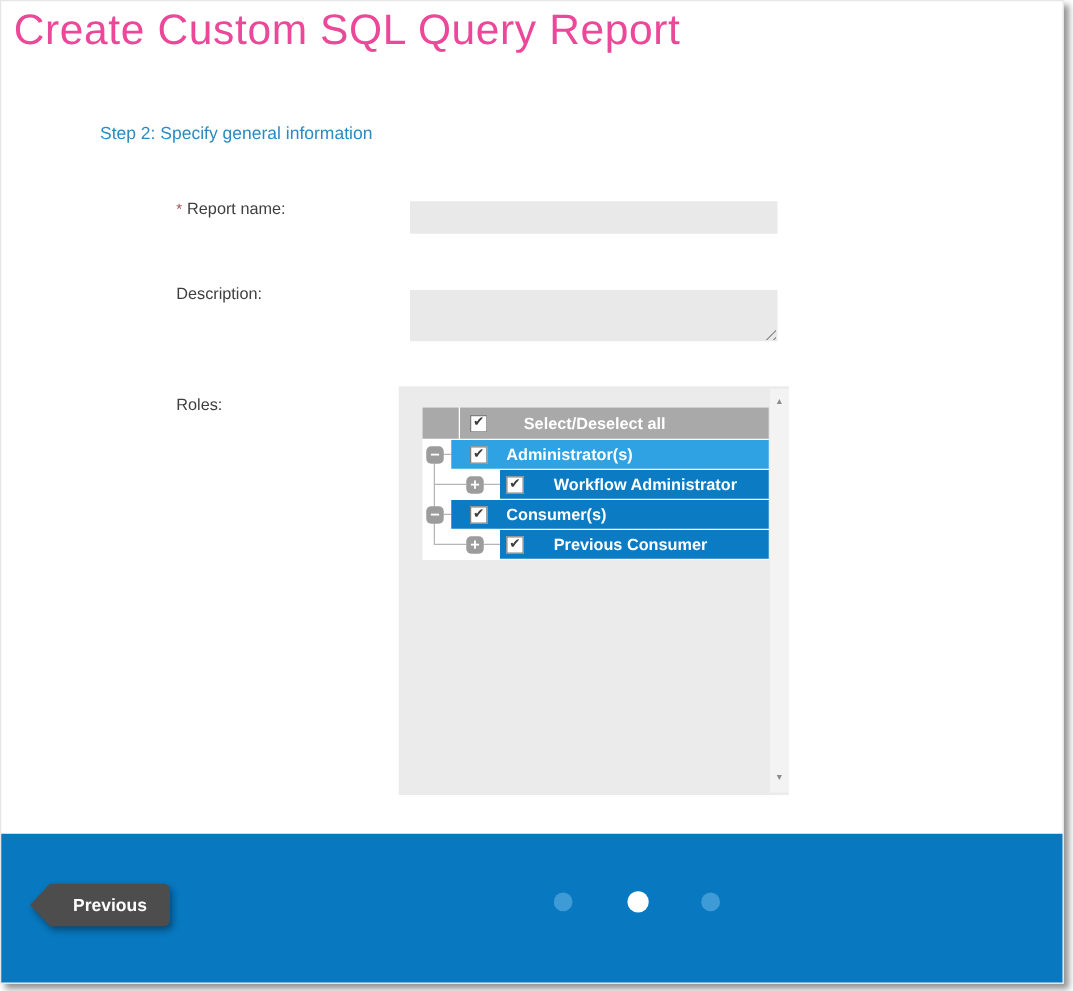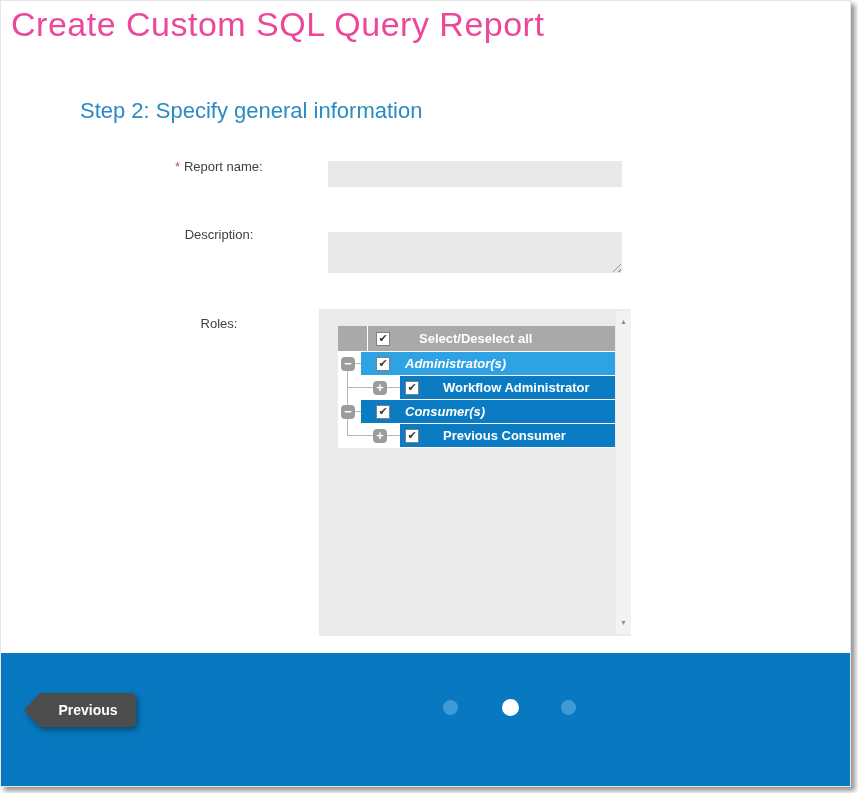"Step 2: Specify general information" .step-heading { font-size: 22px -> 14px }
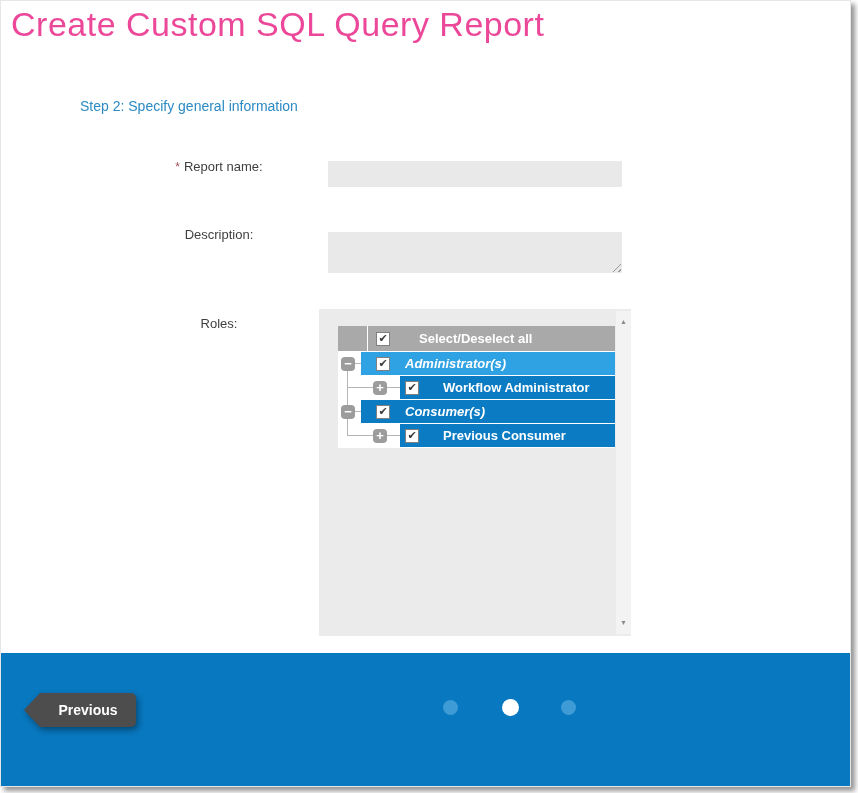"* Report name:" .field-label { text-align: center -> left }
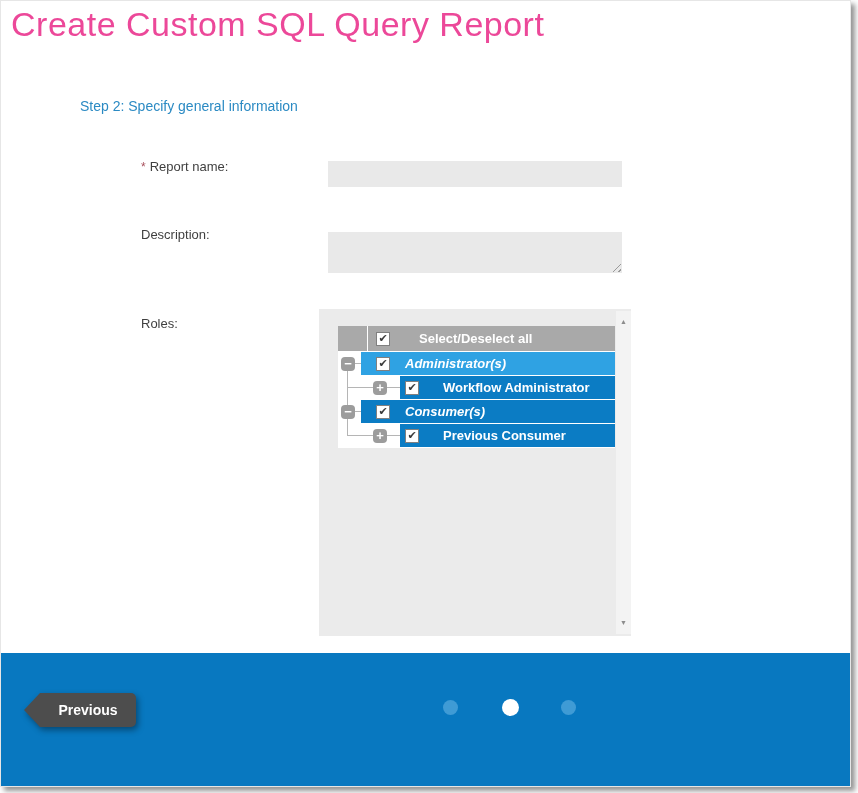"Administrator(s)" .lvl0 .tree-label { font-style: italic -> none }
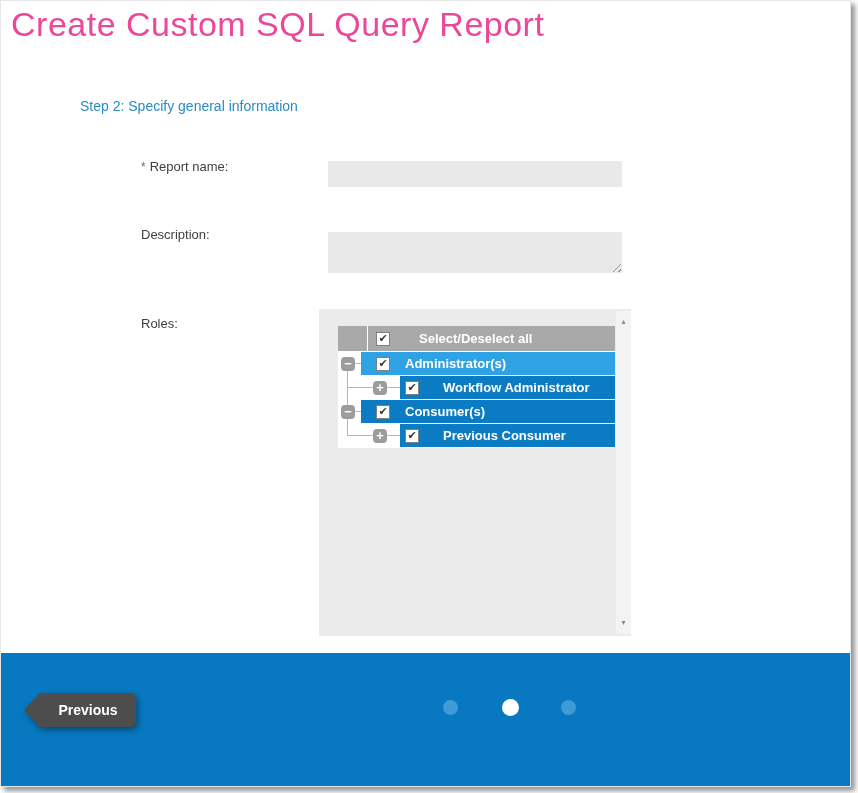"Previous" .footer { height: 133px -> 119px }
